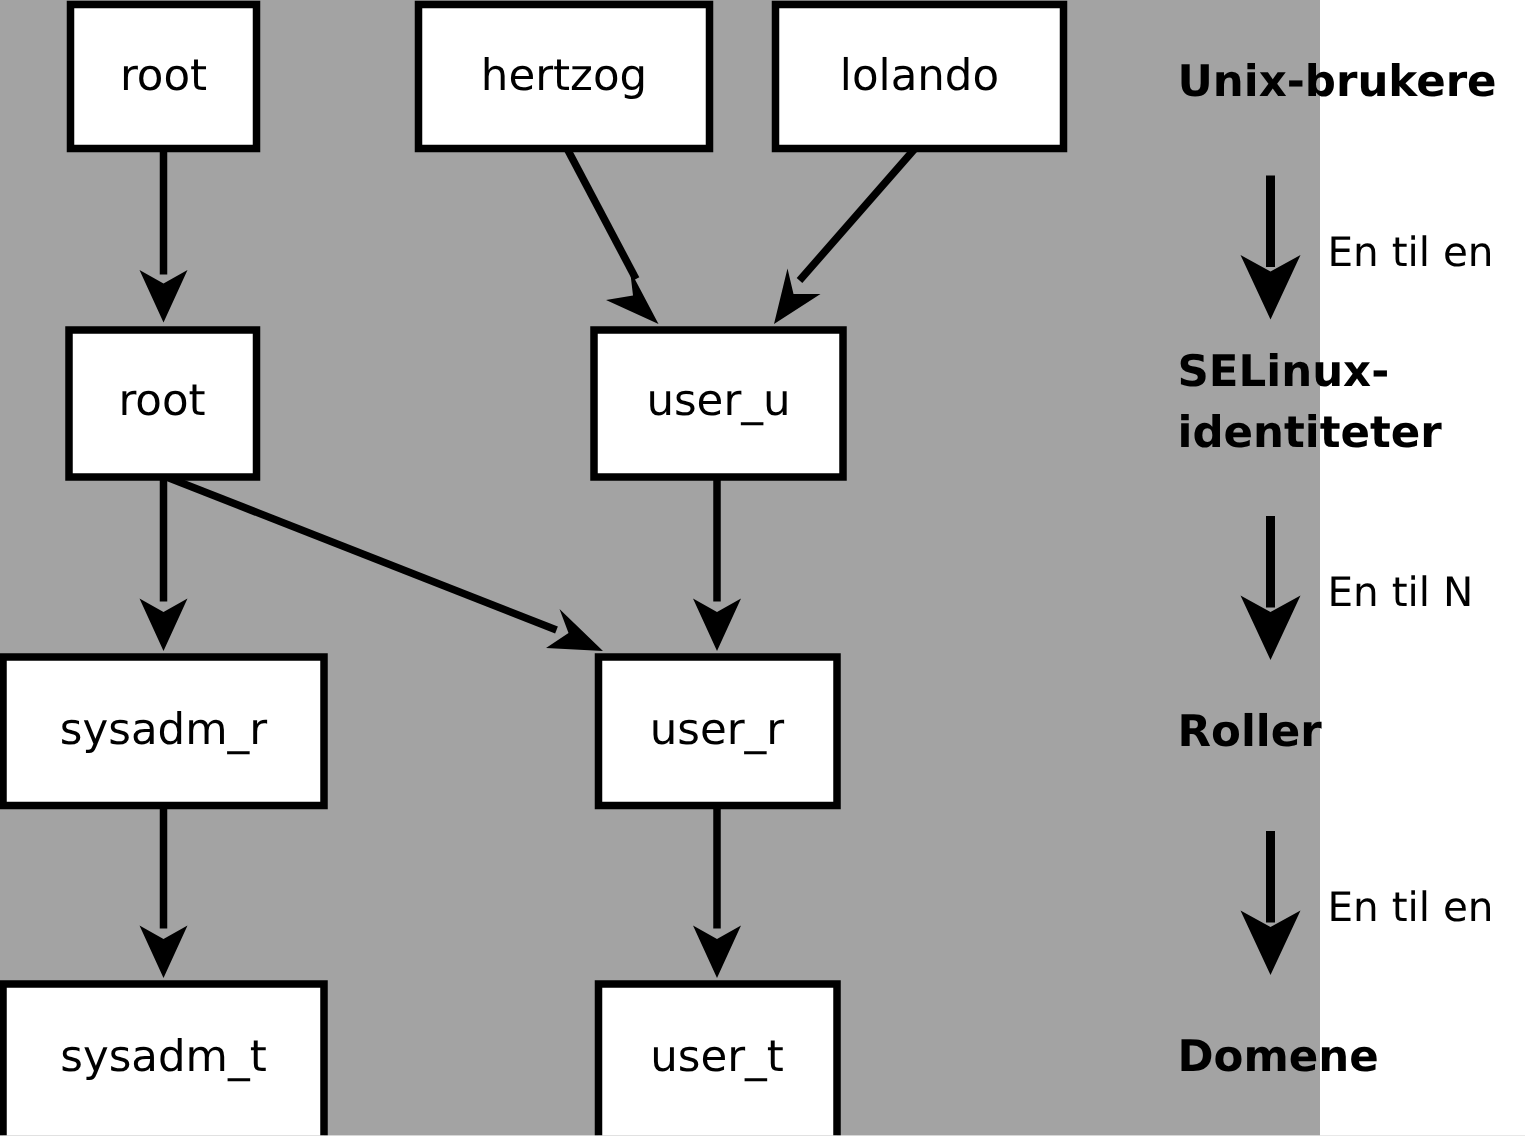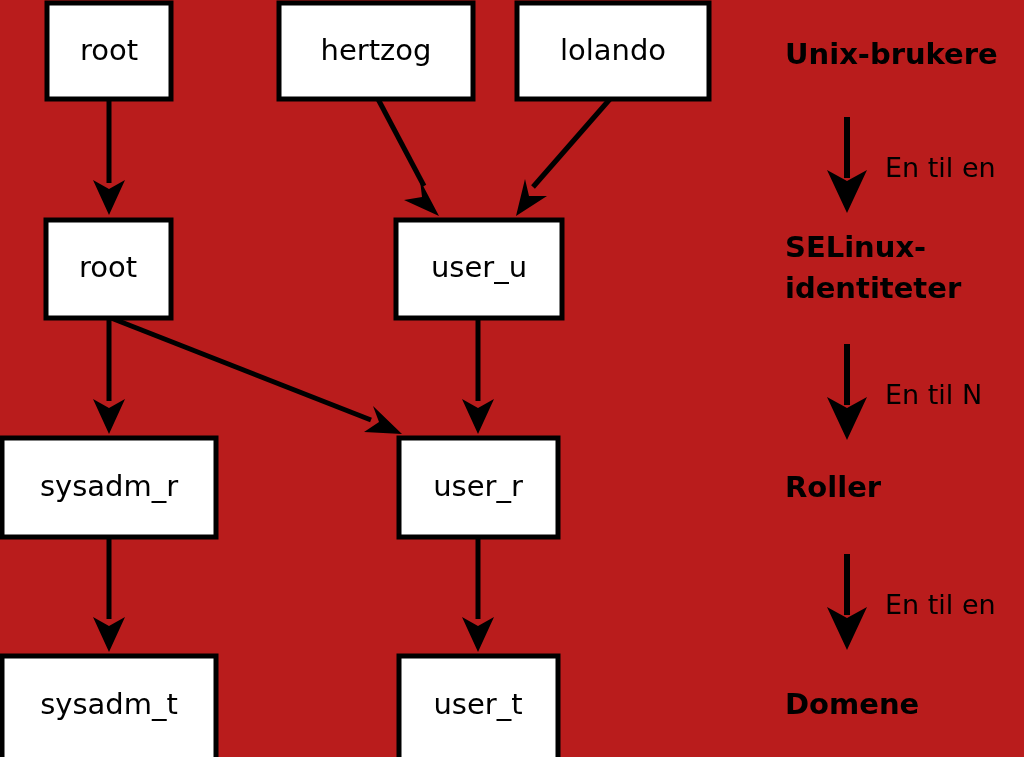"root" #diagram-root { background: #b91c1c -> #a3a3a3; width: 1024px -> 880px }
